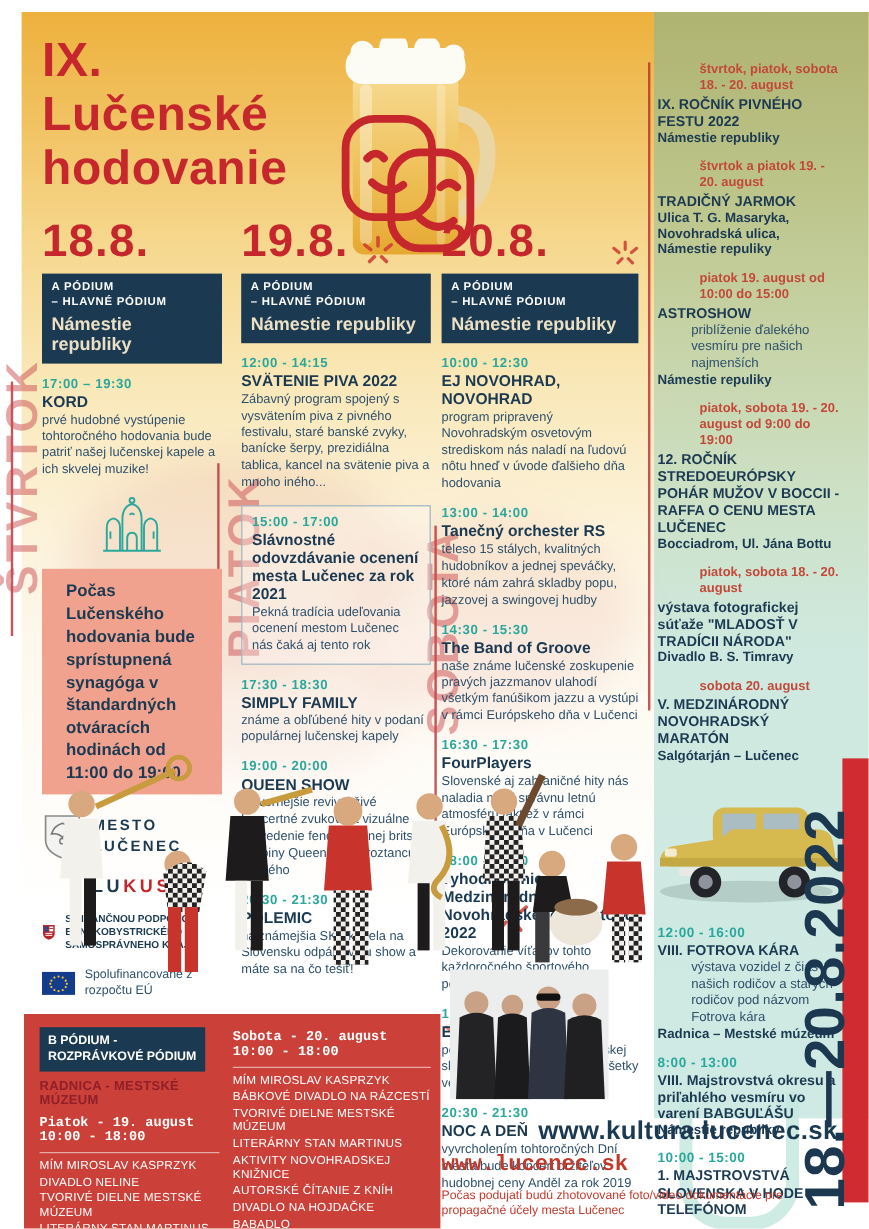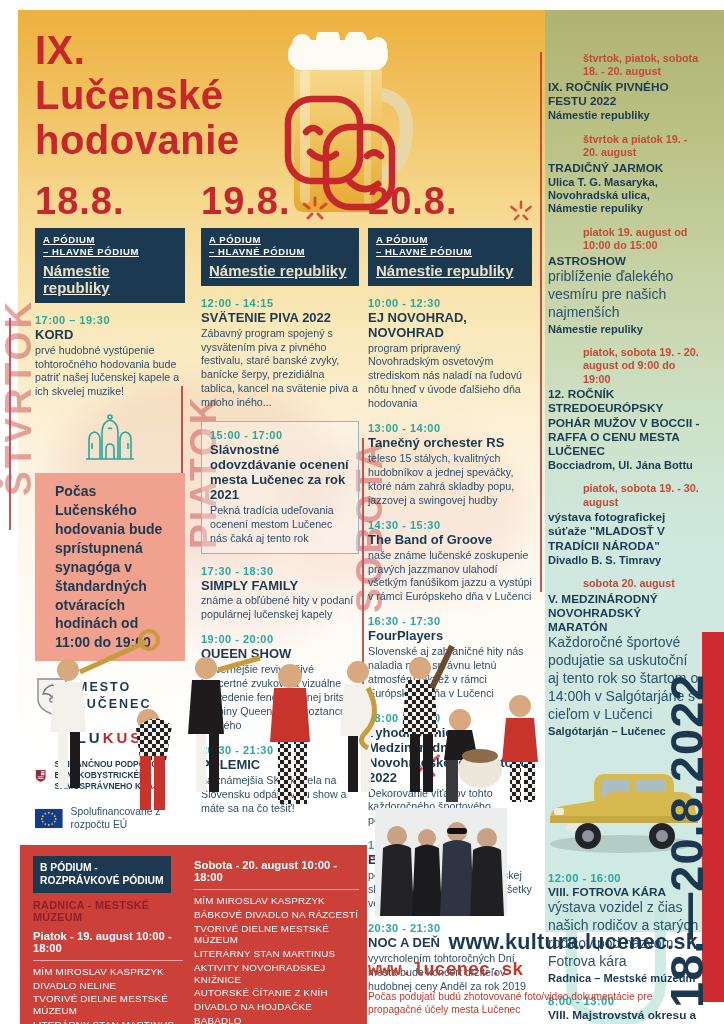"A PÓDIUM" .stagebox { text-decoration: underline -> none }
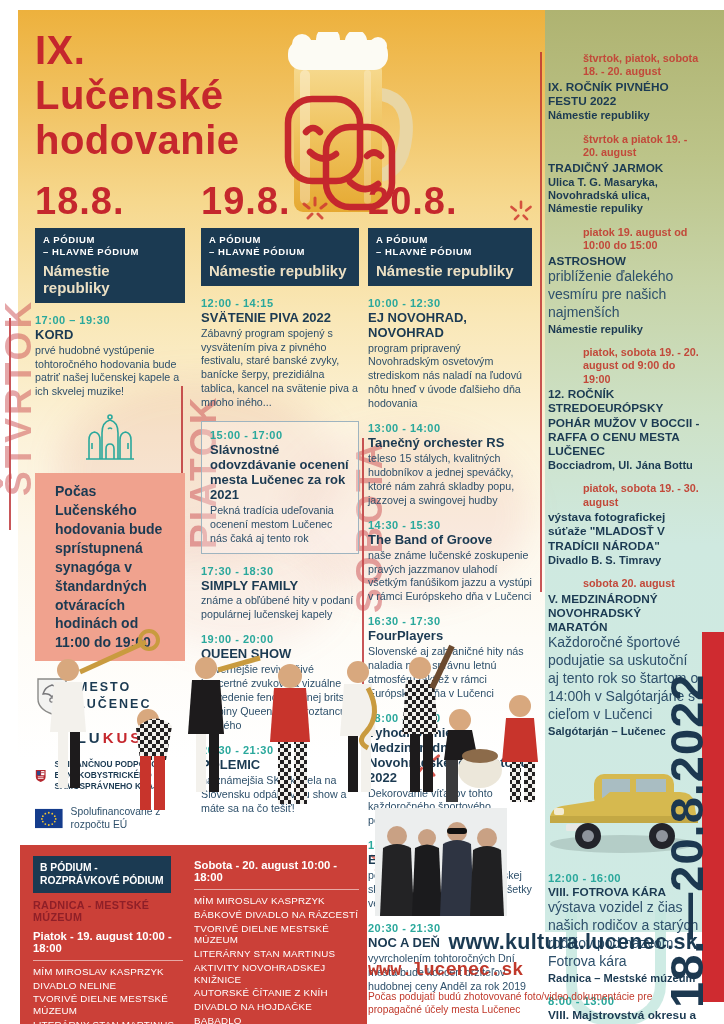"priblíženie ďalekého vesmíru pre našich" .sb-desc { font-size: 14px -> 11px; margin-left: none -> 28px }
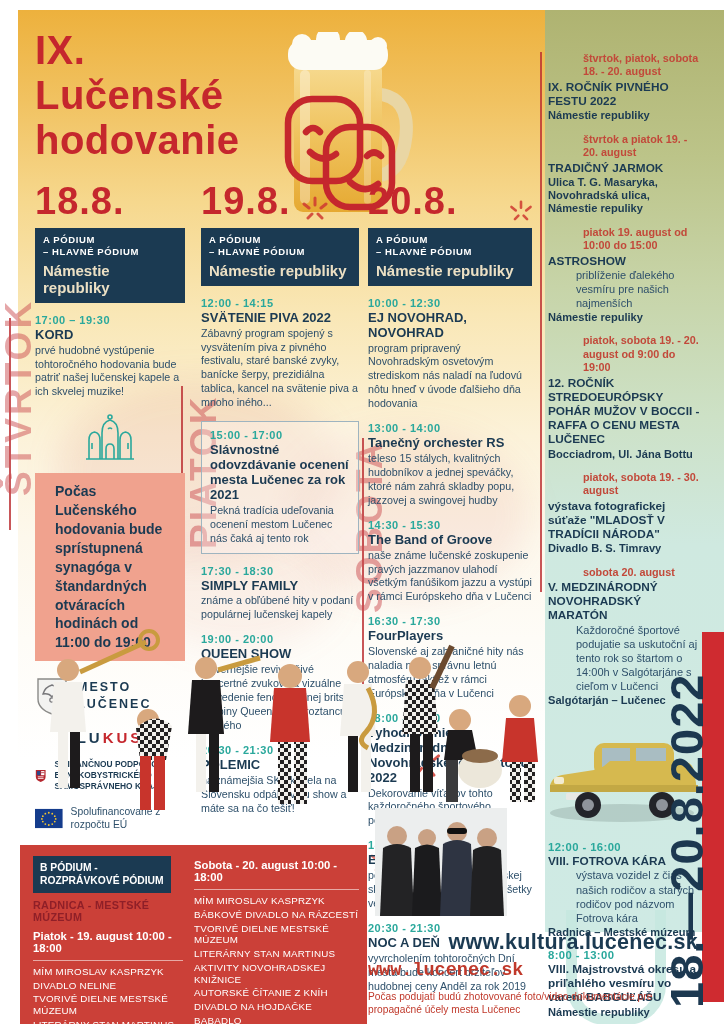"piatok, sobota 19. - 30." div.sb-when { text: 19. - 30 -> 18. - 20 }
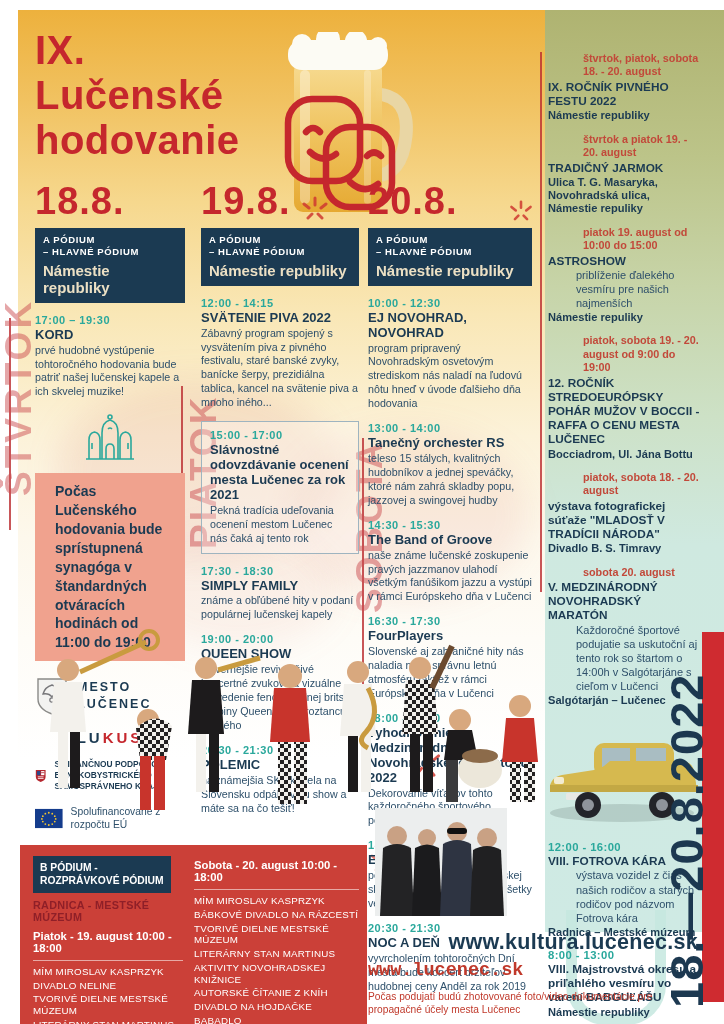"Každoročné športové podujatie sa" div.sb-desc { html: <div>Každoročné športové podujatie sa uskutoční aj tento rok so štartom o 14:00h v Salgótarjáne s cieľom v Lučenci</div> -> none }
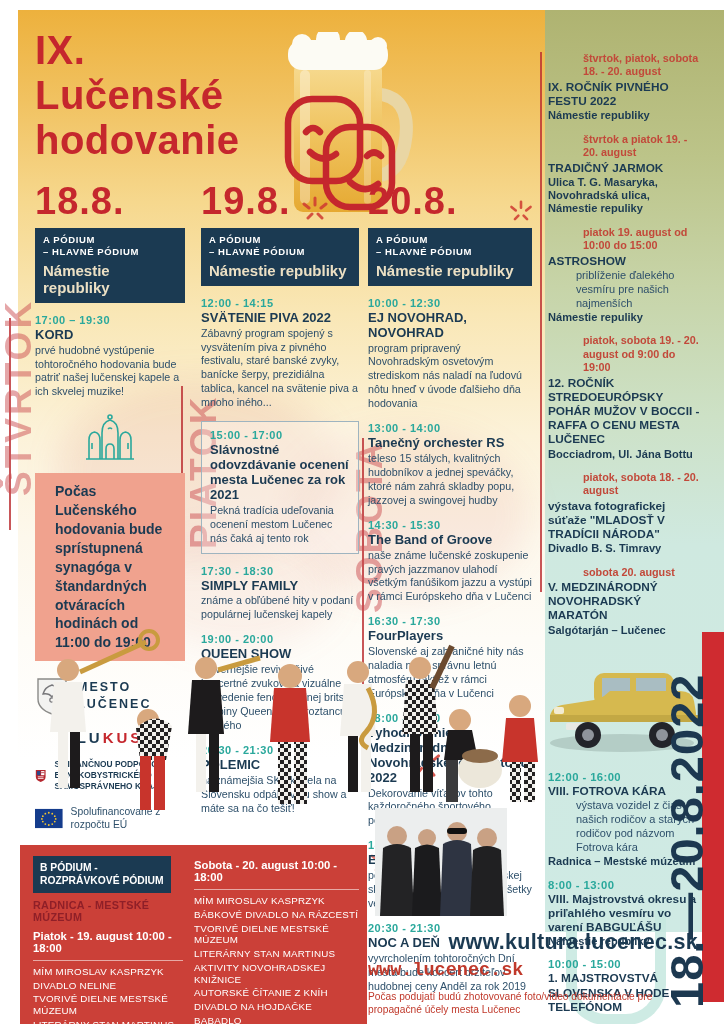"Sobota - 20. august 10:00" .b-day { font-family: none -> Liberation Mono, monospace }
